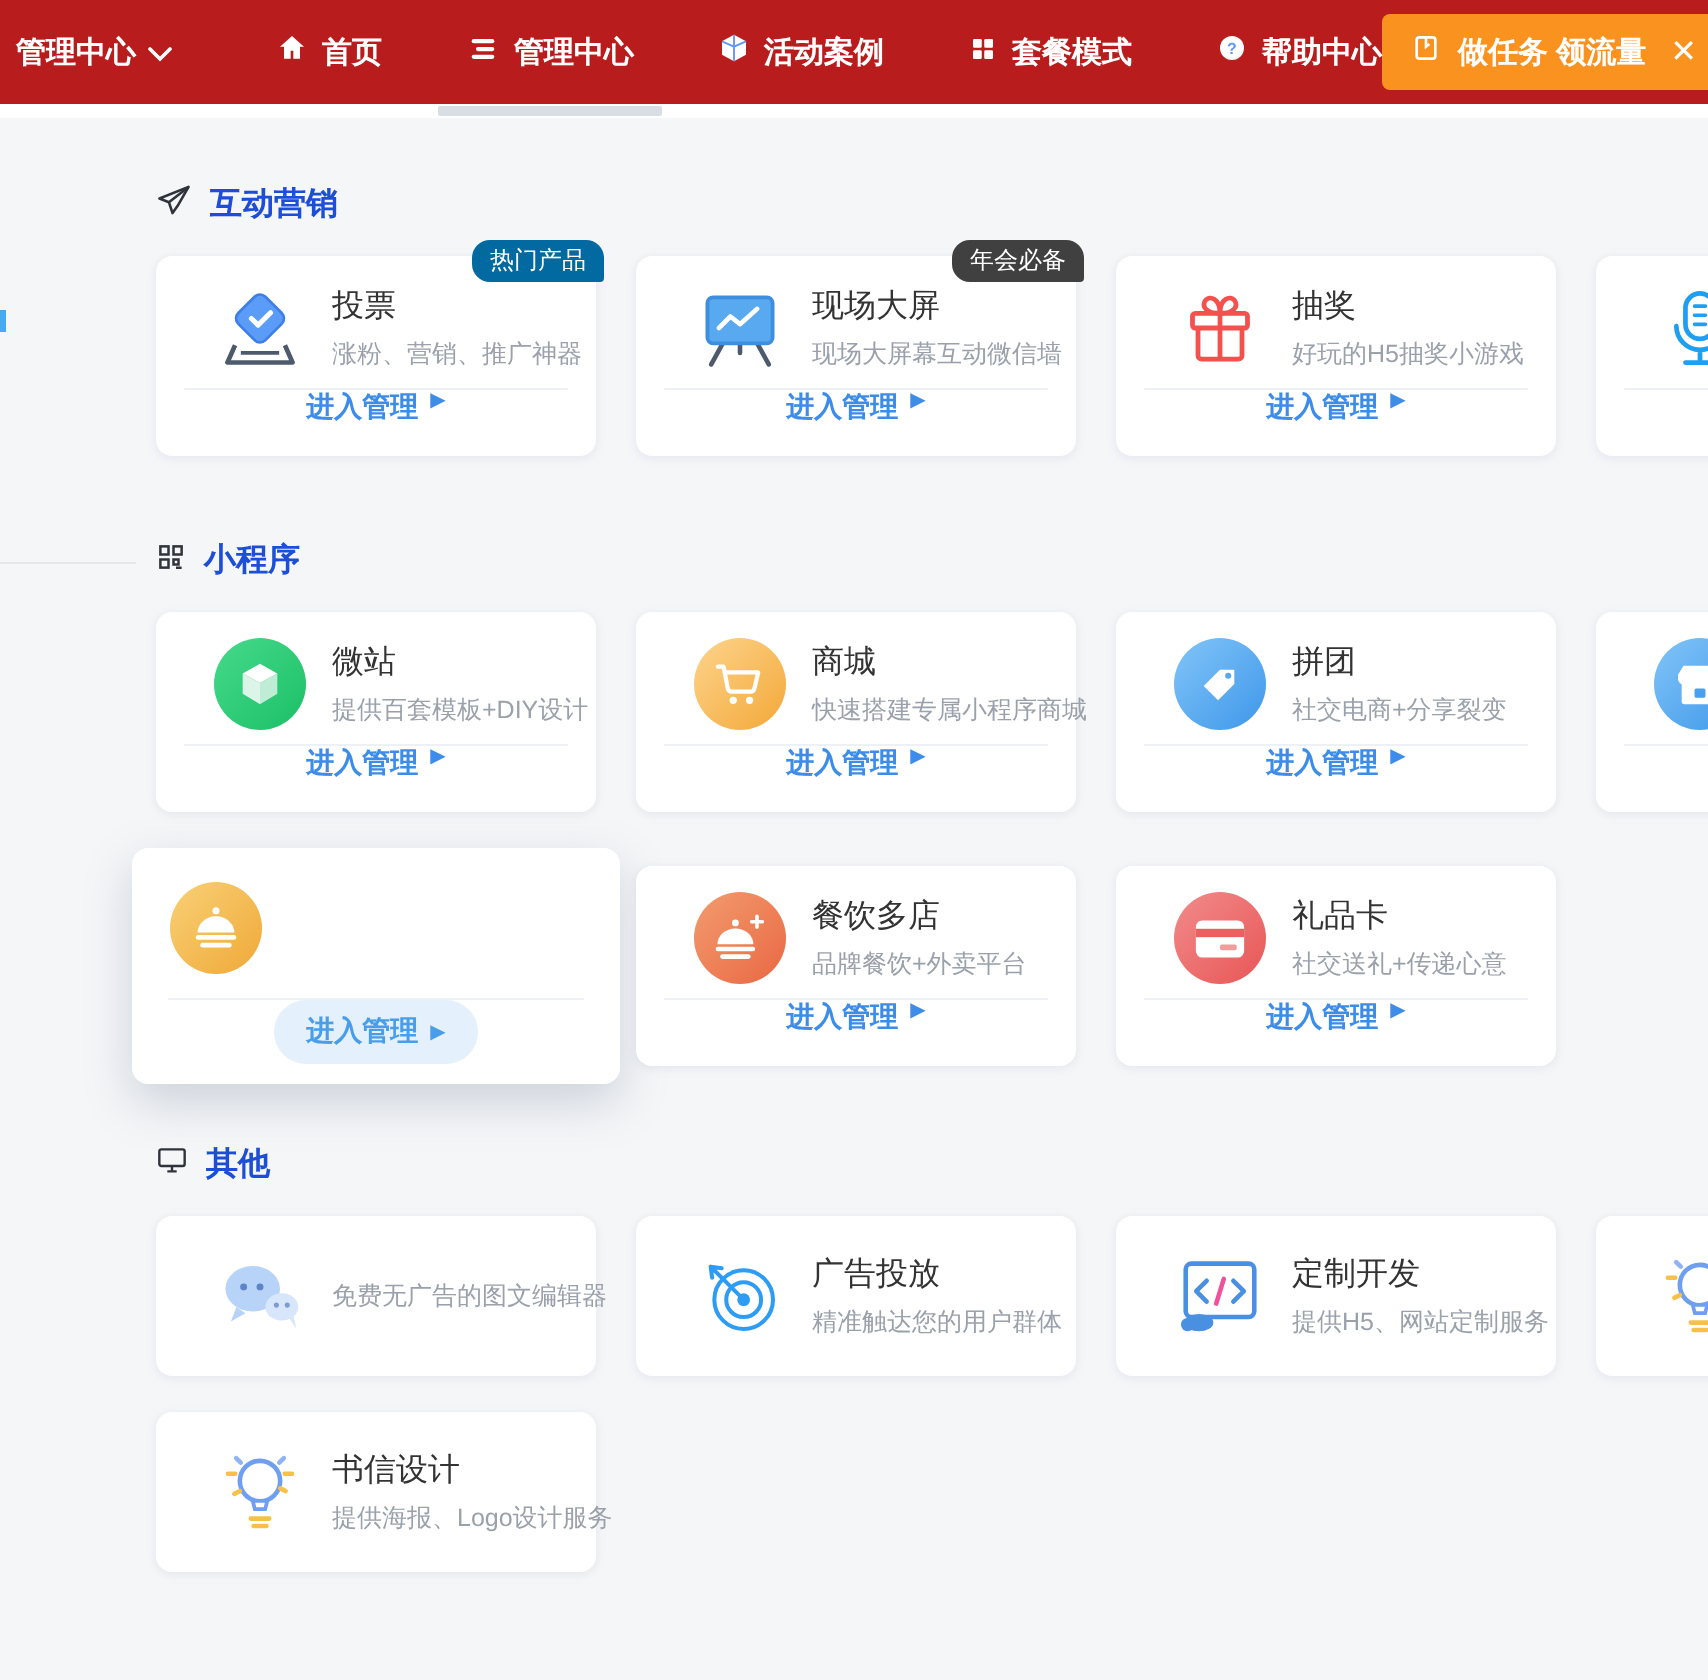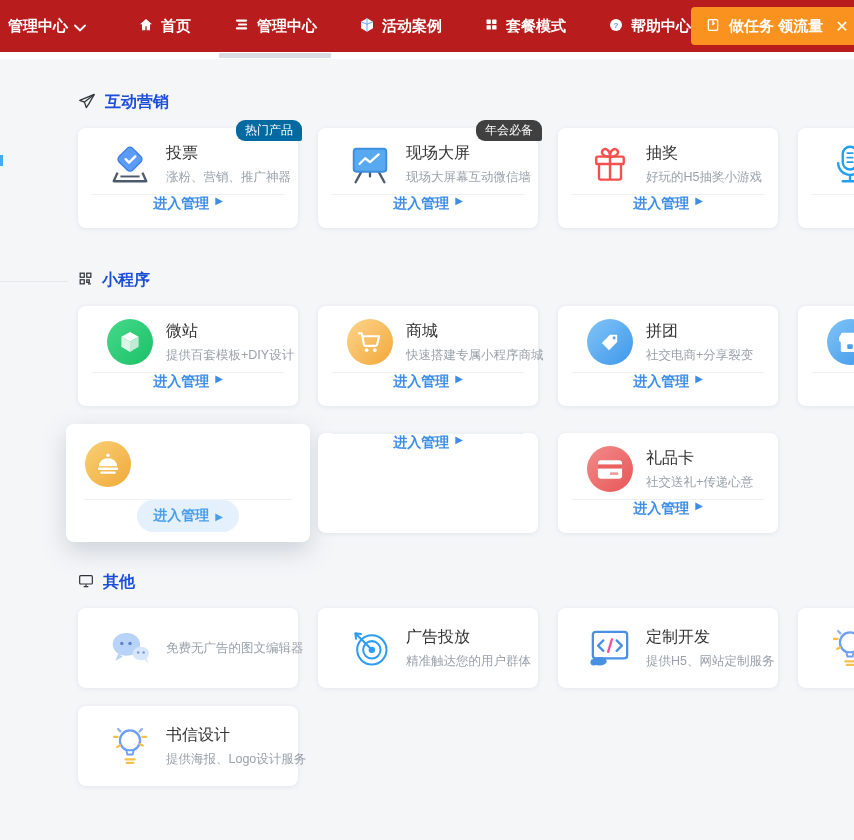"餐饮多店" div.card-body { html: none -> <div> <span> <span> <svg> <circle></circle> <path></path> <rect></rect> <rect></rect> <path></path> </svg> </span> </span> <div> <div>餐饮多店</div> <div>品牌餐饮+外卖平台</div> </div> </div> }
